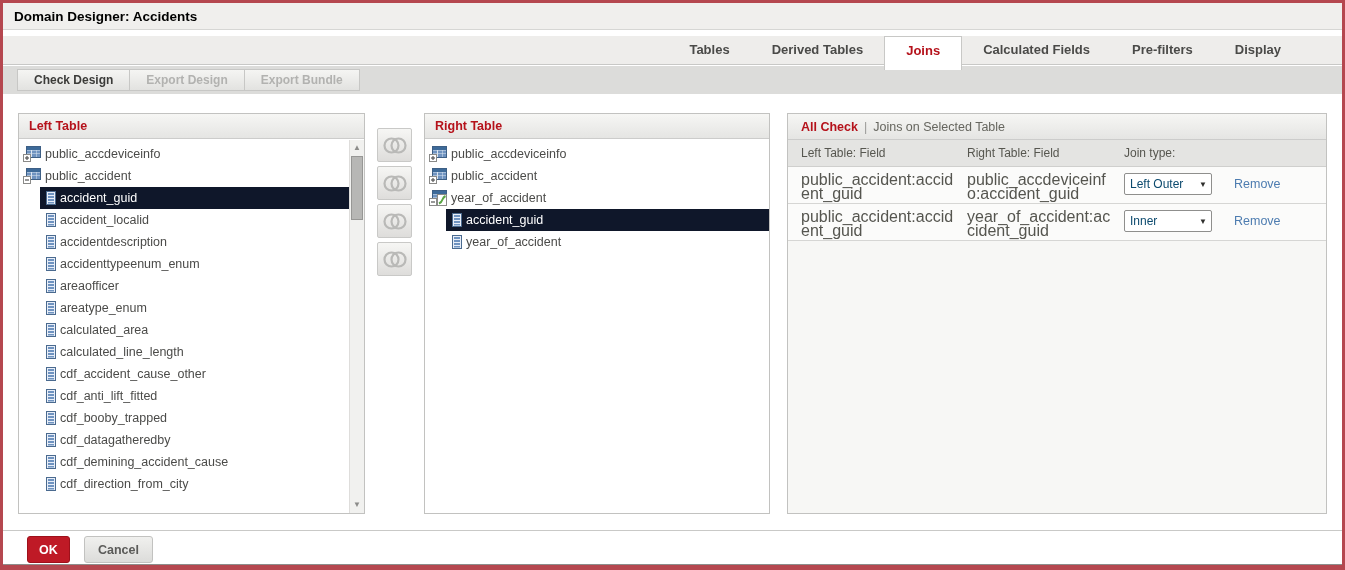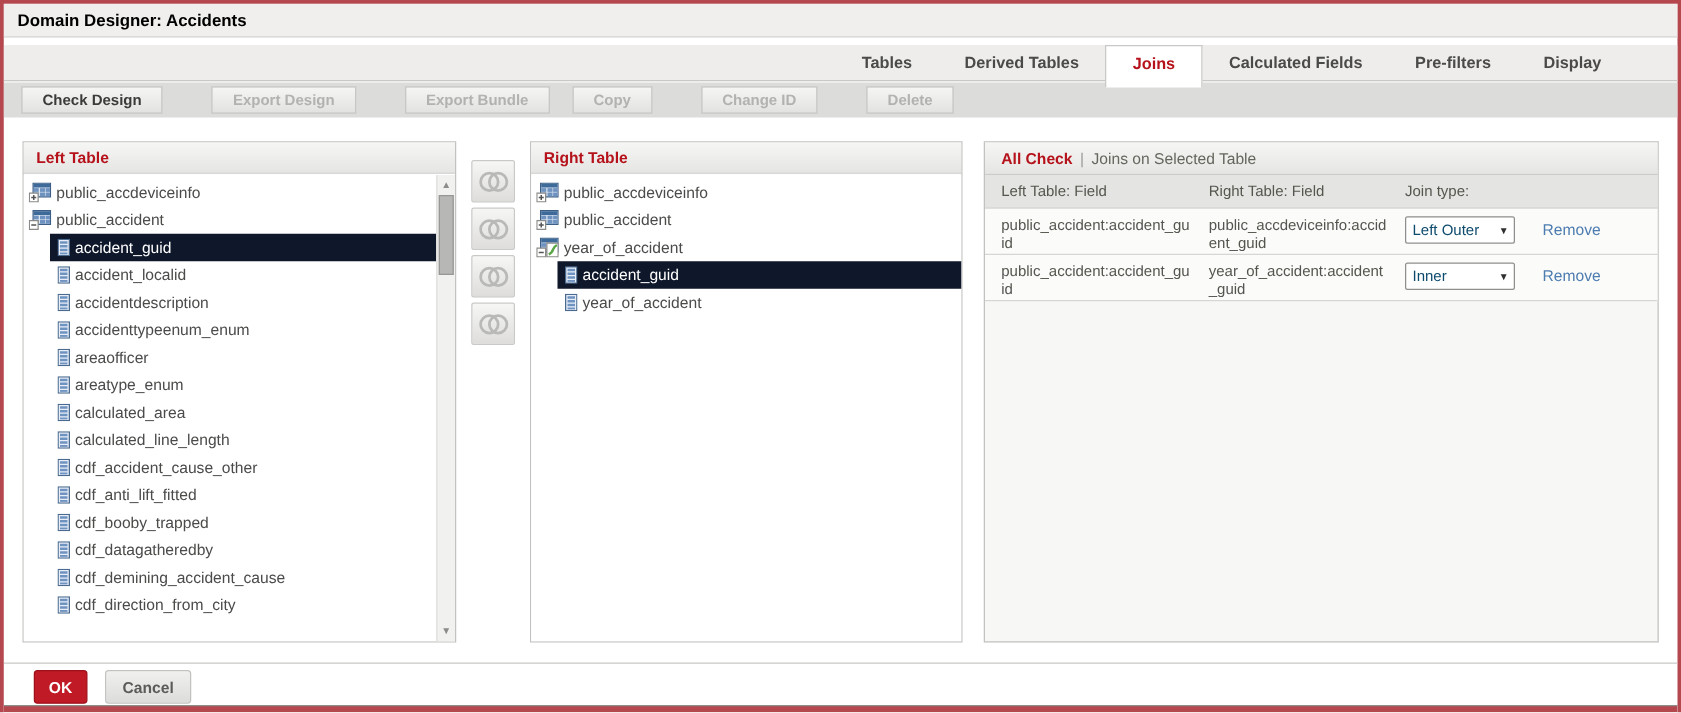"Check Design" .btn-group { gap: 40px -> none }
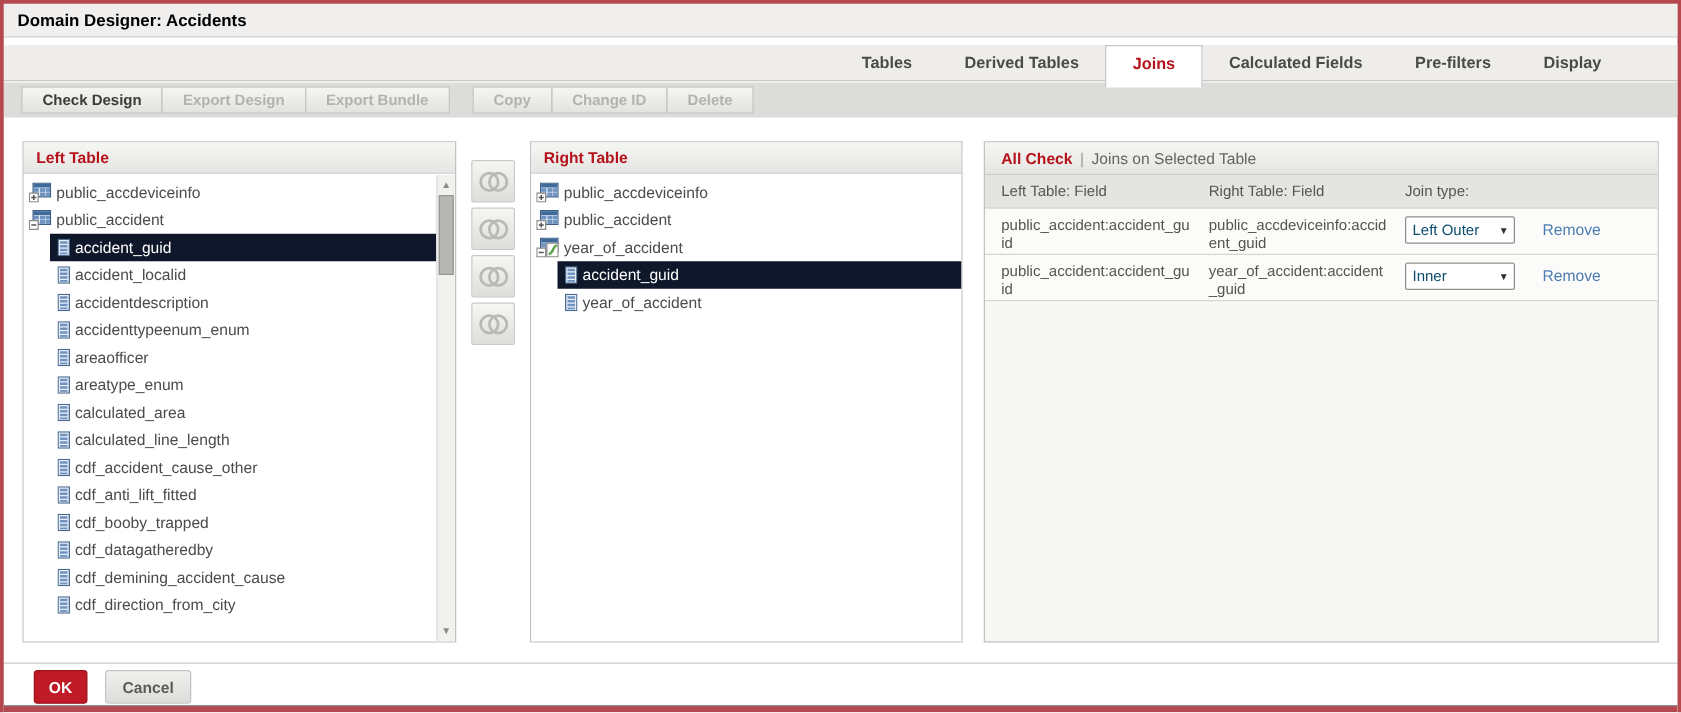"Copy" div.btn-group { html: <div> <div>Copy</div> <div>Change ID</div> <div>Delete</div> </div> -> none }
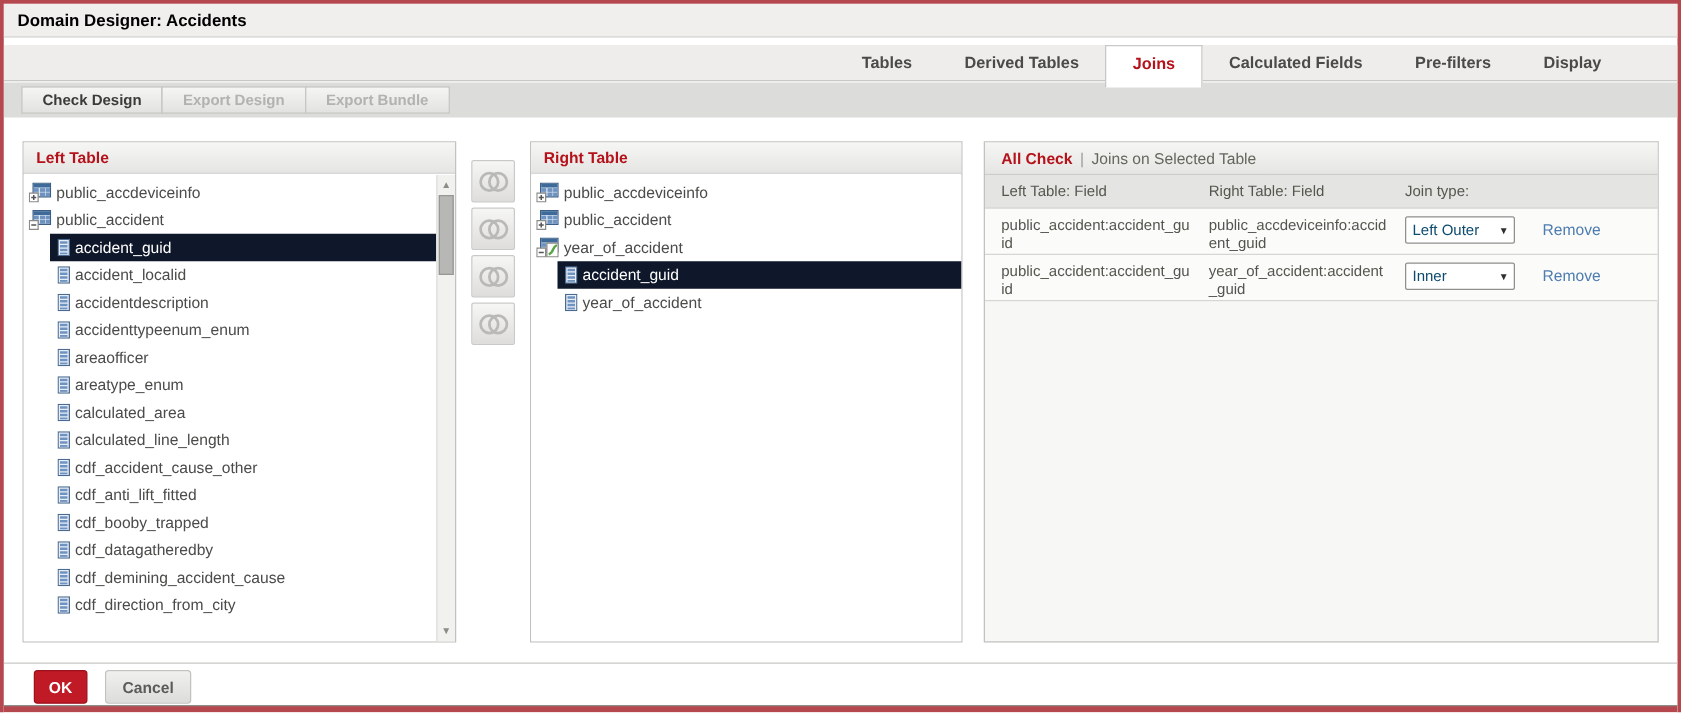"public_accident:accident_guid" .join-cell { font-size: 12px -> 16px }
